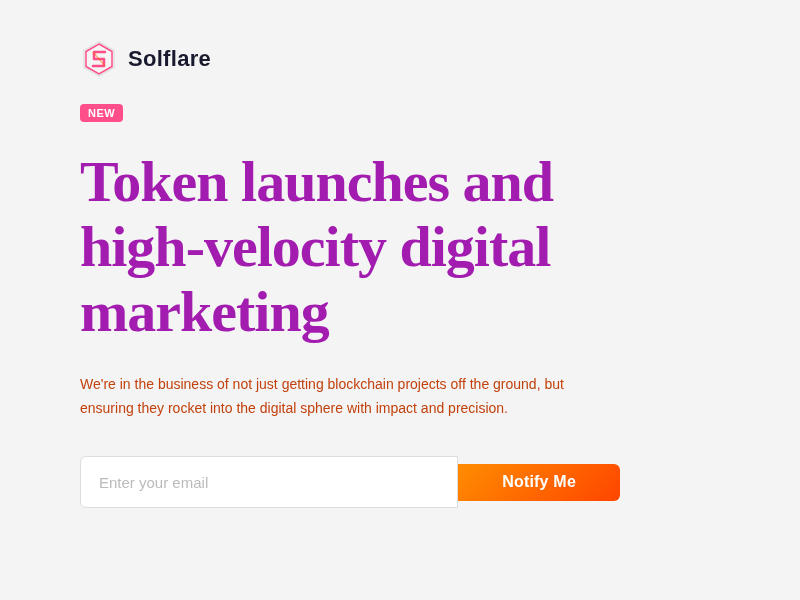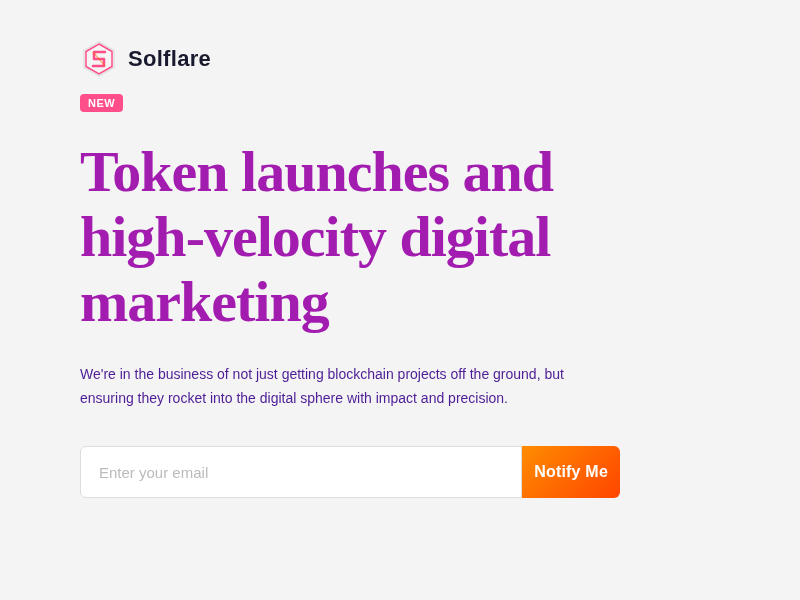"Solflare" .navbar { margin-bottom: 16px -> 26px }
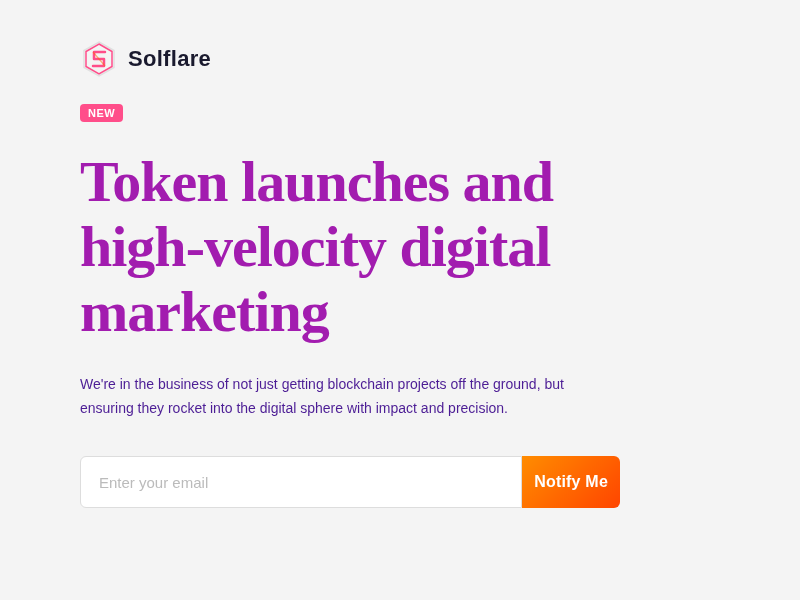"We're in the business of" .hero-description { color: #4c1d95 -> #c2410c }
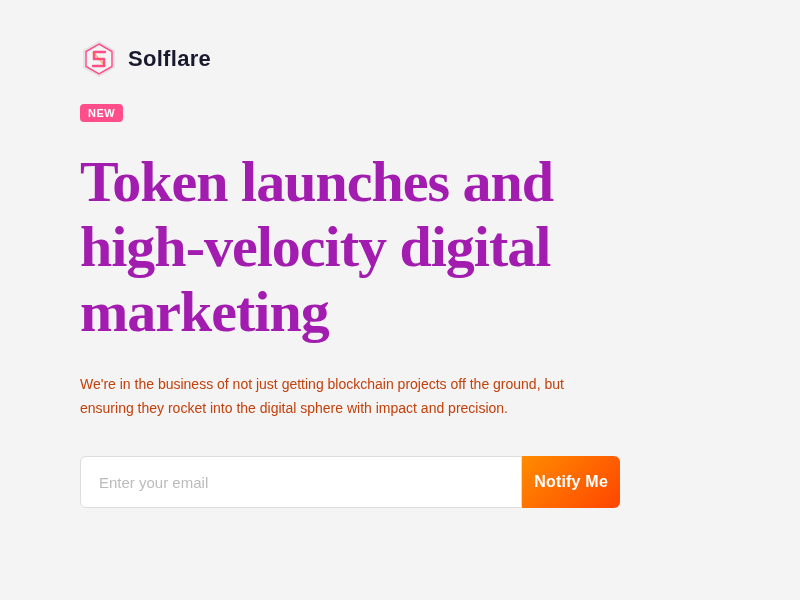"Notify Me" .notify-button { height: 52px -> 37px; padding: 0 12px -> 0 44px }
